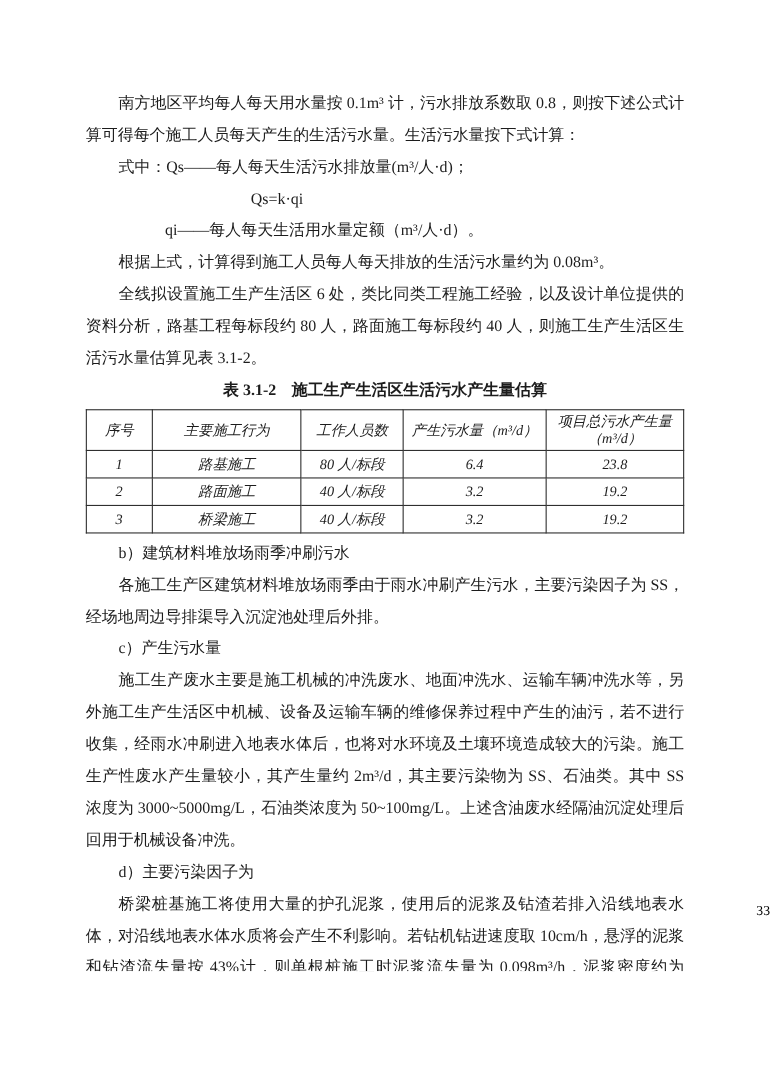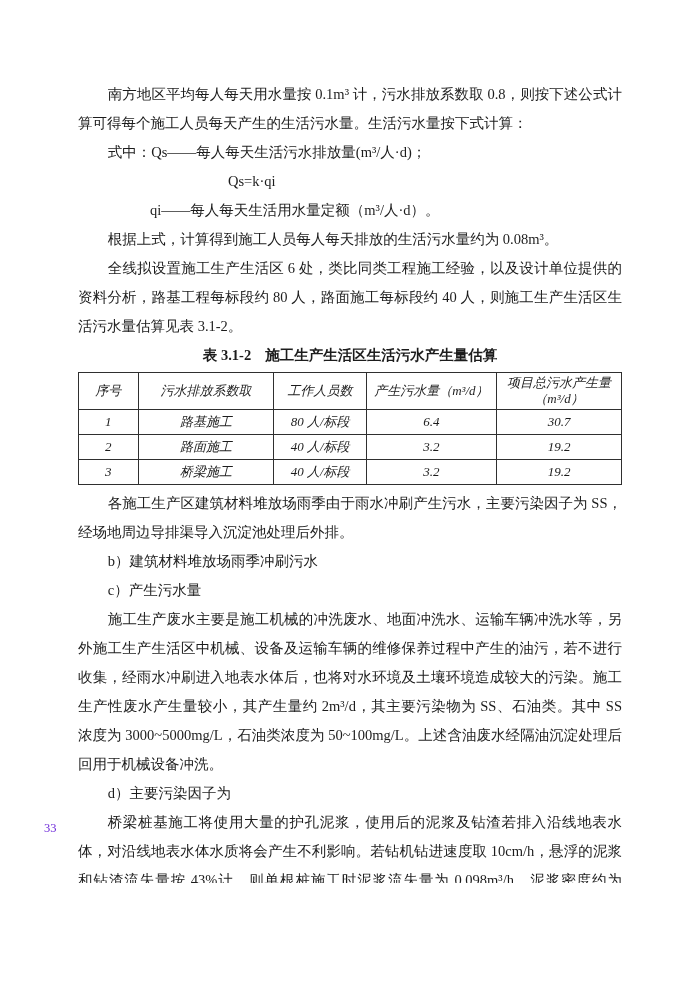"污水排放系数取" th { text: 污水排放系数取 -> 主要施工行为 }
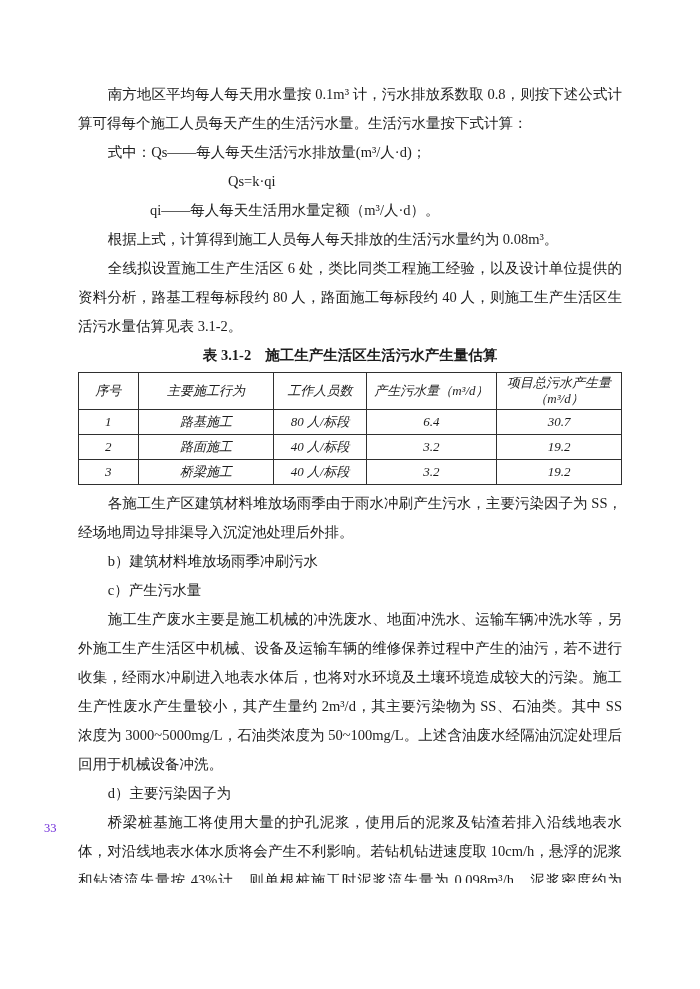"30.7" td { text: 30.7 -> 23.8 }
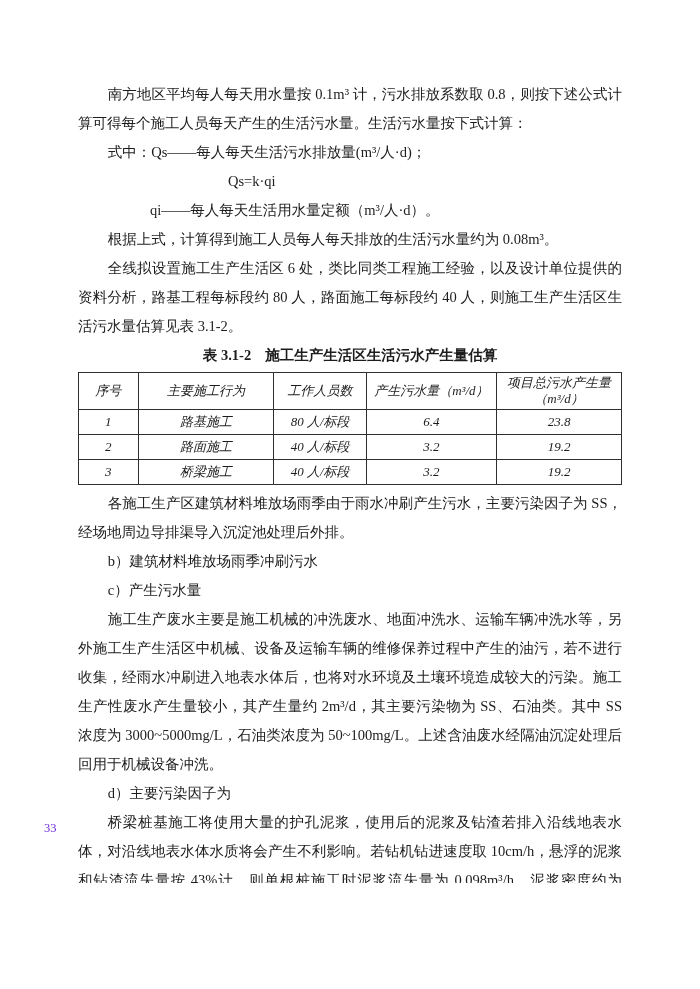"各施工生产区建筑材料堆放场雨季由于雨水冲刷产生污水，主要污染因子为" p.para { order: before "b）建筑材料堆放场雨季冲刷污水" -> after "b）建筑材料堆放场雨季冲刷污水" }
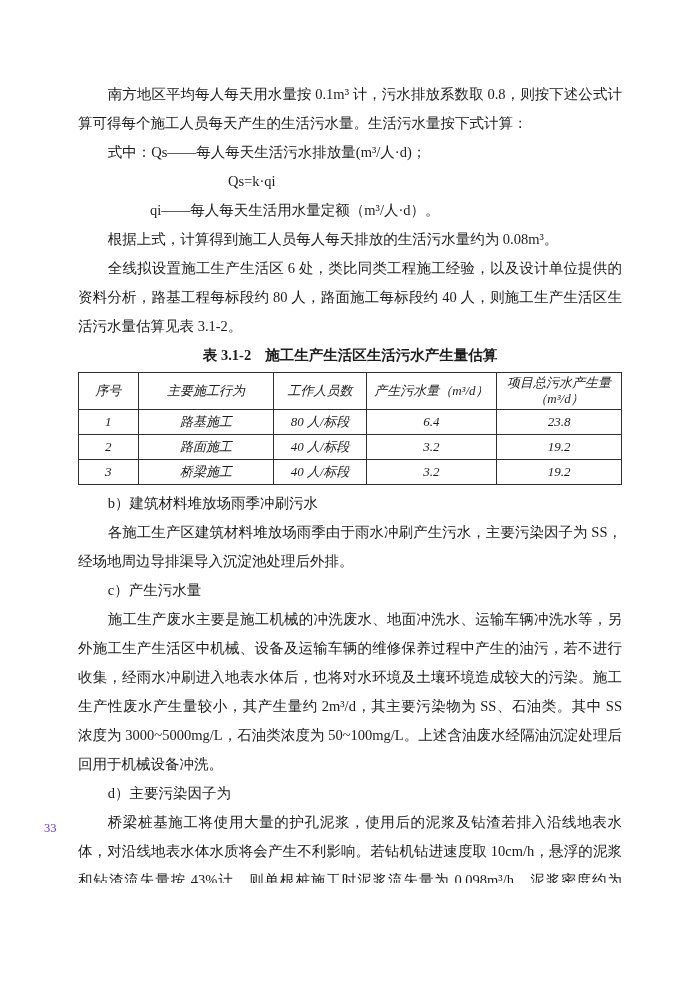"33" .footer { color: #6d28d9 -> #000000; text-align: left -> right }
